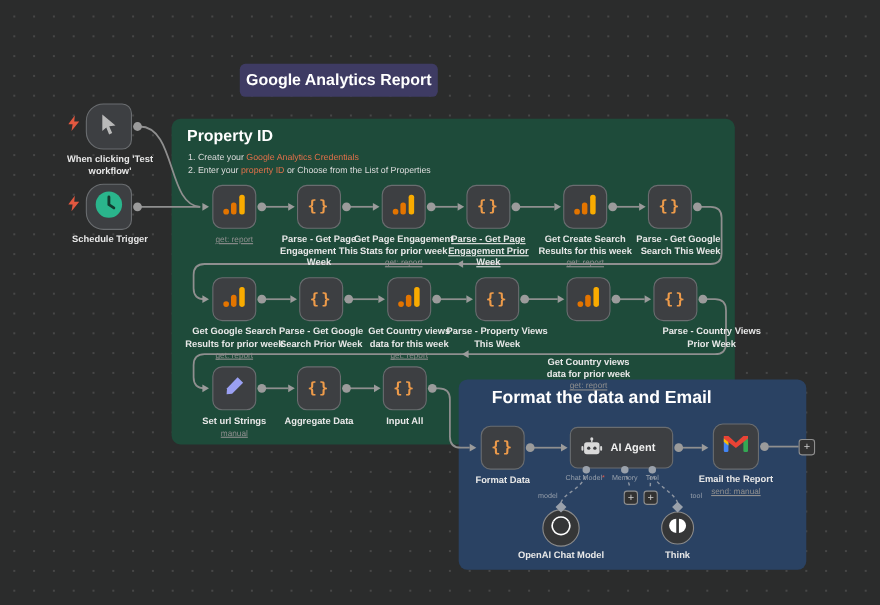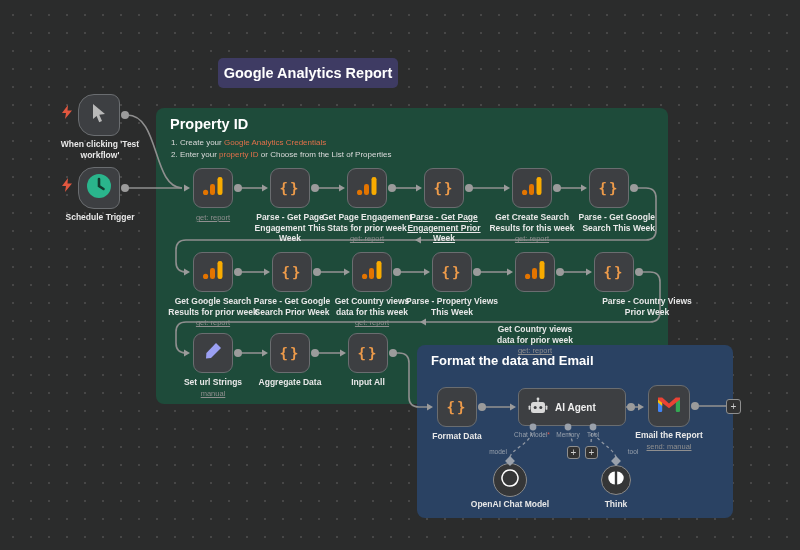"Format the data and Email" div.frame-title { font-size: 13px -> 16px; margin-left: none -> 16px }
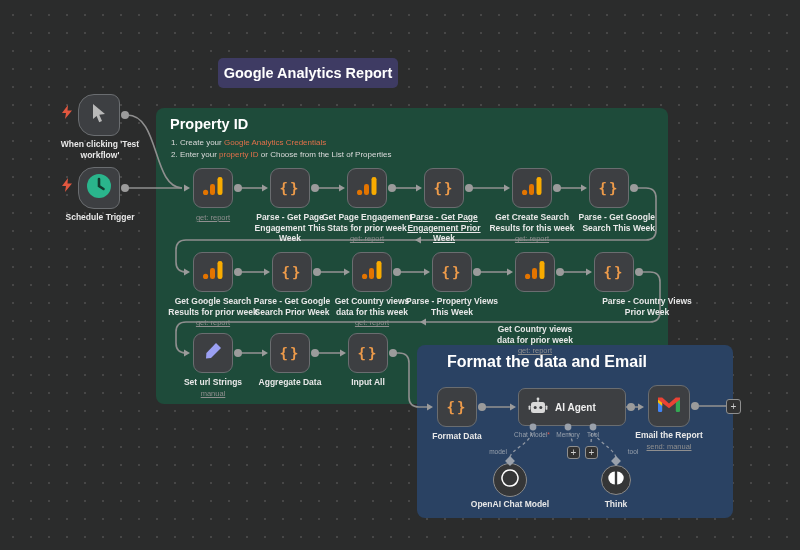"AI Agent" .agent { width: 108px -> 94px }
